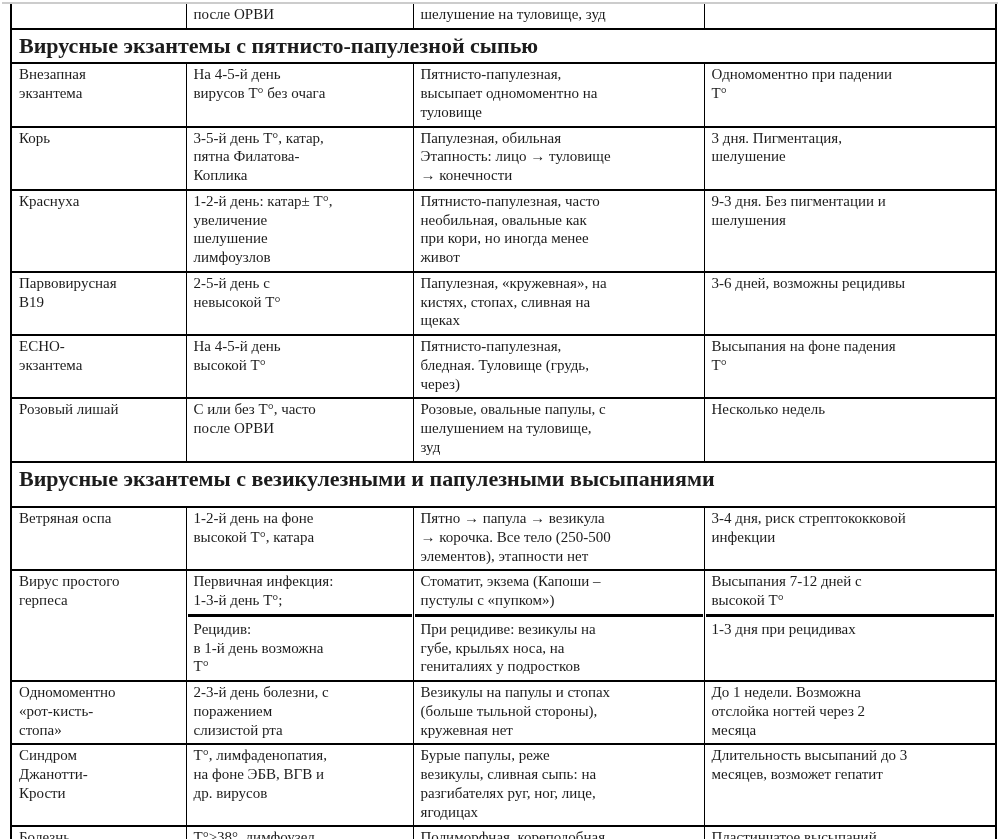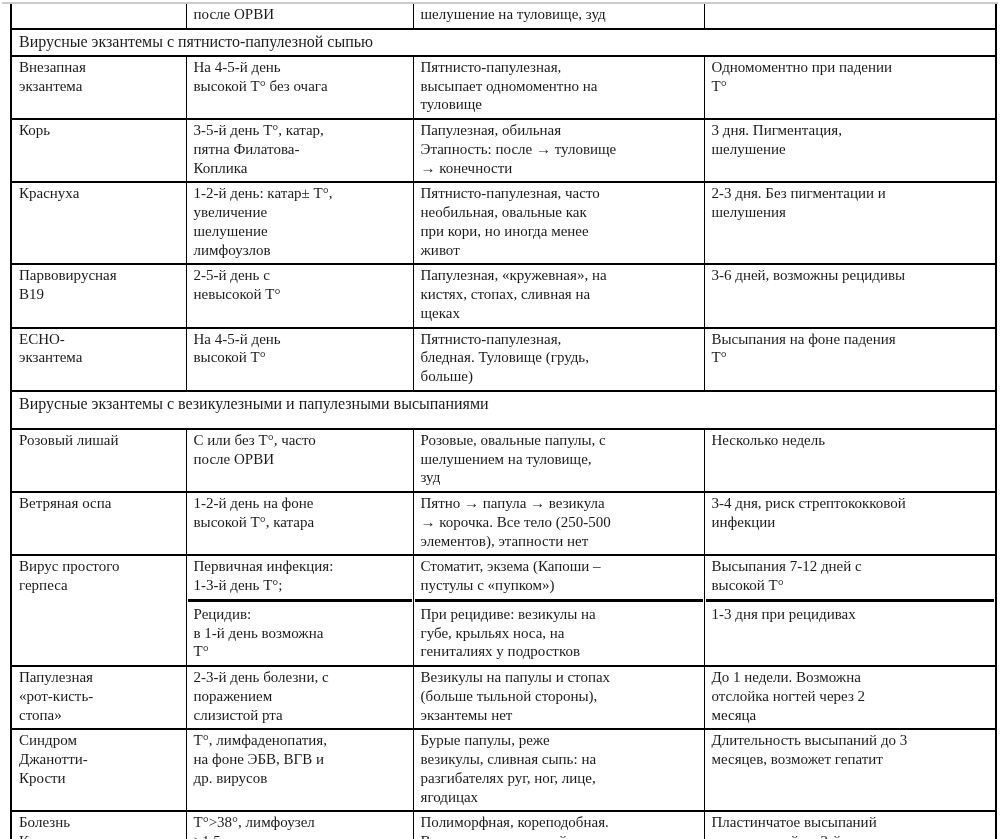"Вирусные экзантемы с пятнисто-папулезной" td.section { font-size: 16px -> 22px; font-weight: normal -> bold }
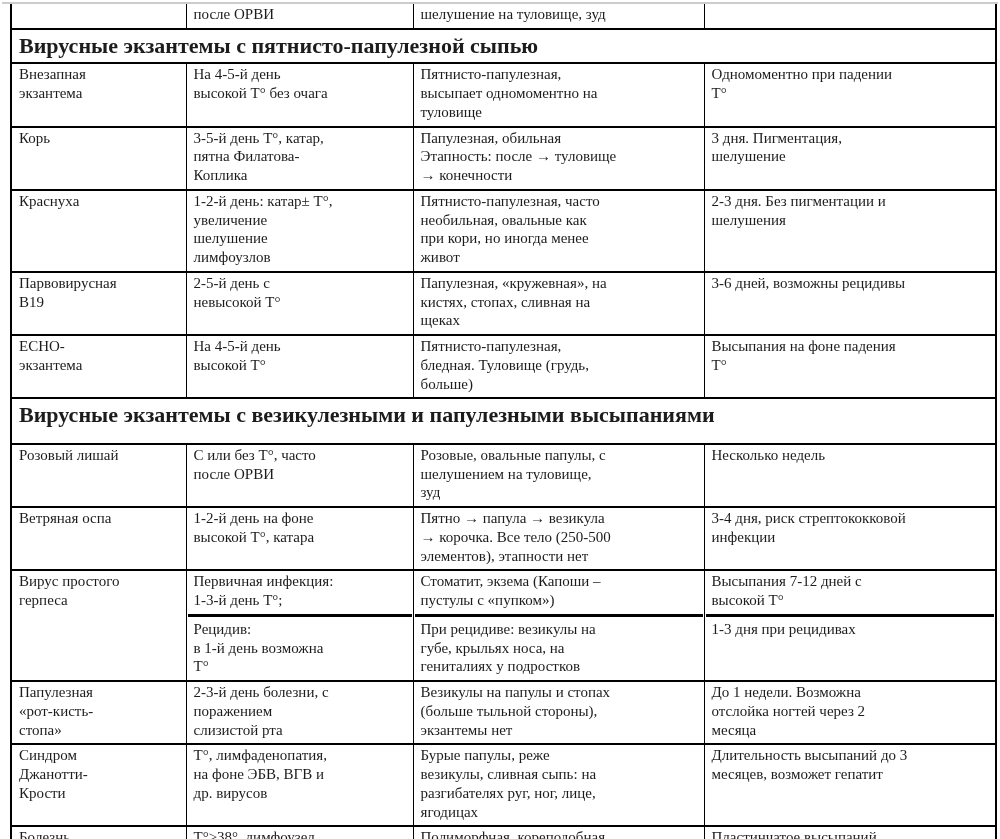"высокой Т° без очага" div.line { text: высокой -> вирусов }
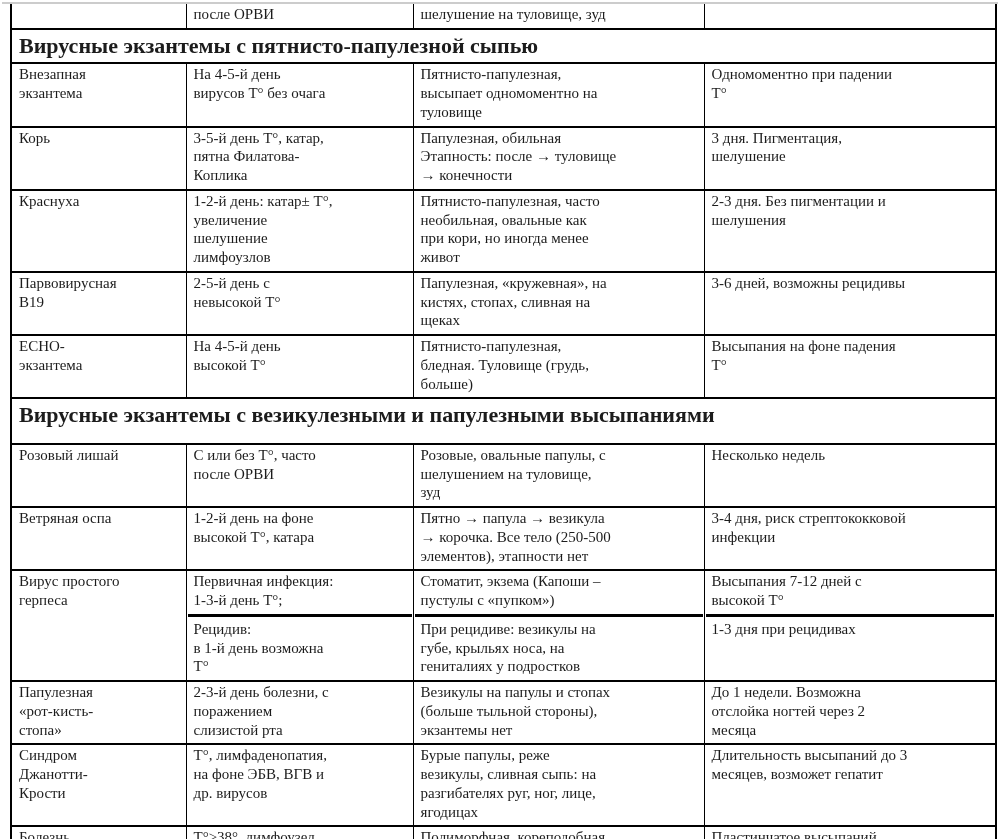"Этапность: после → туловище" div.line { text: после -> лицо }
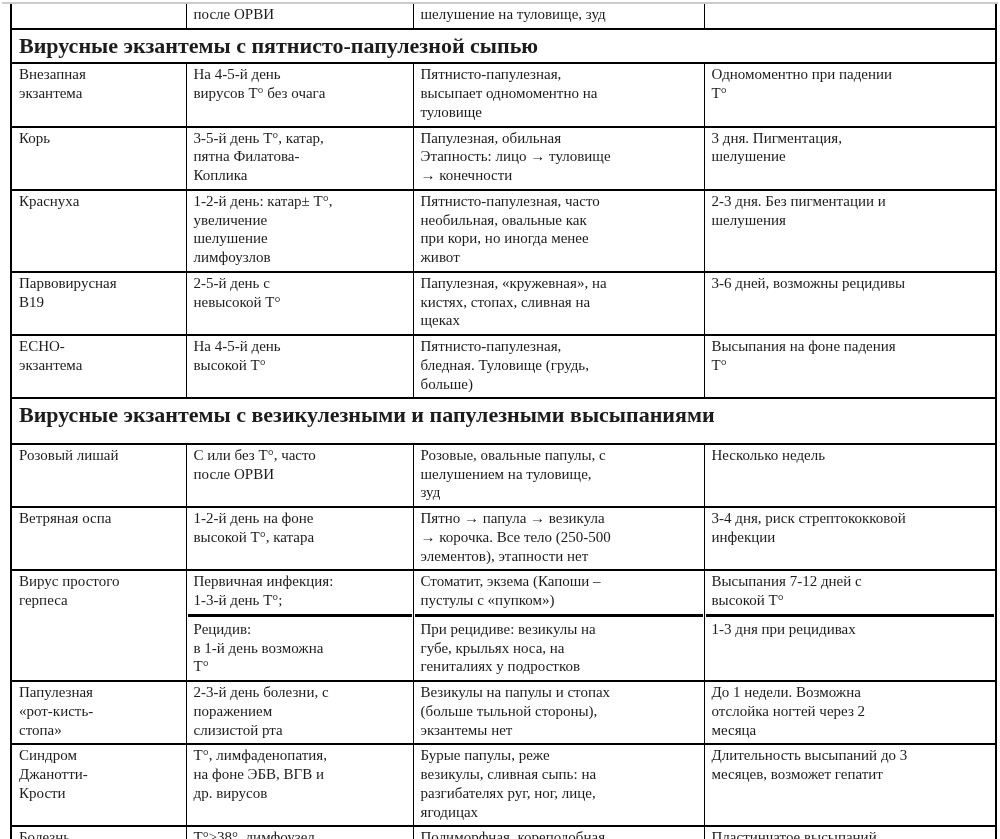"2-3 дня. Без пигментации и" div.line { text: 2-3 -> 9-3 }
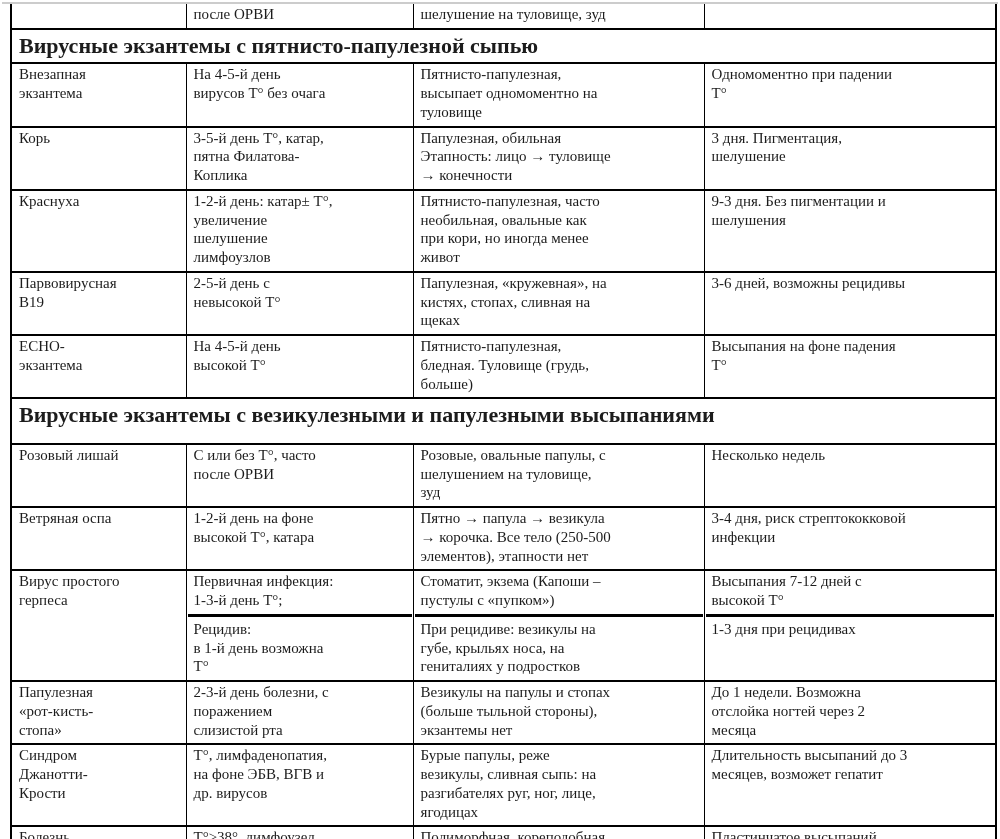"больше)" div.line { text: больше -> через }
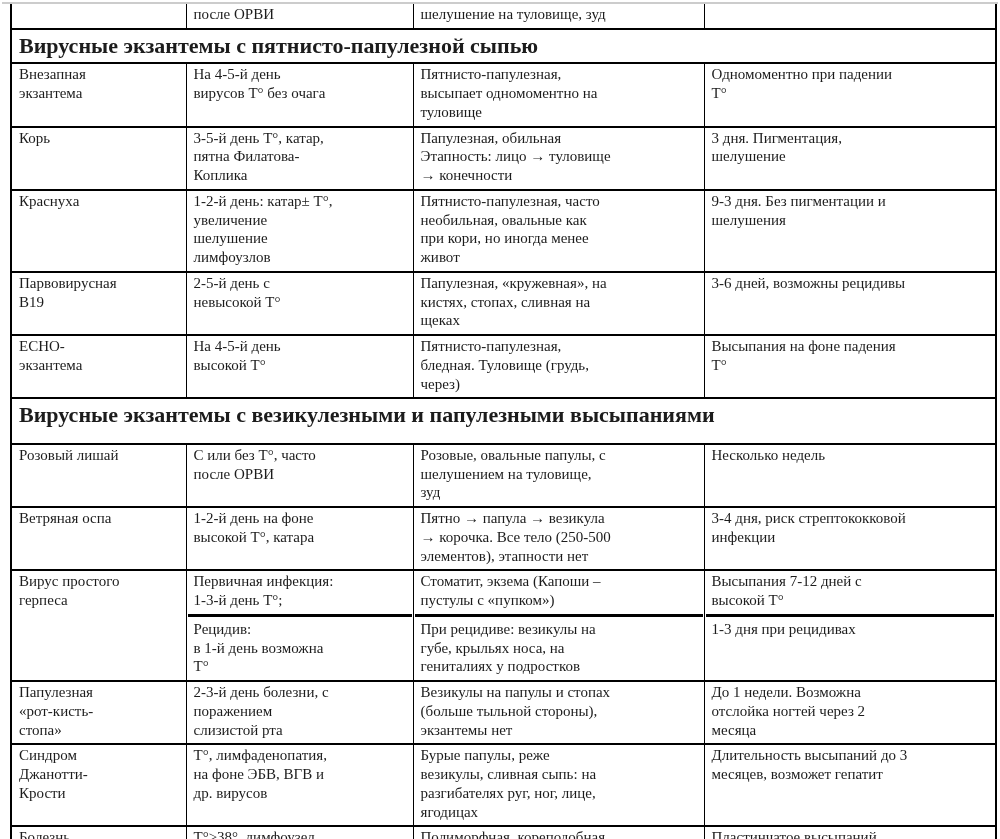"Вирусные экзантемы с везикулезными и" tr { order: before "Розовый лишай" -> after "Розовый лишай" }
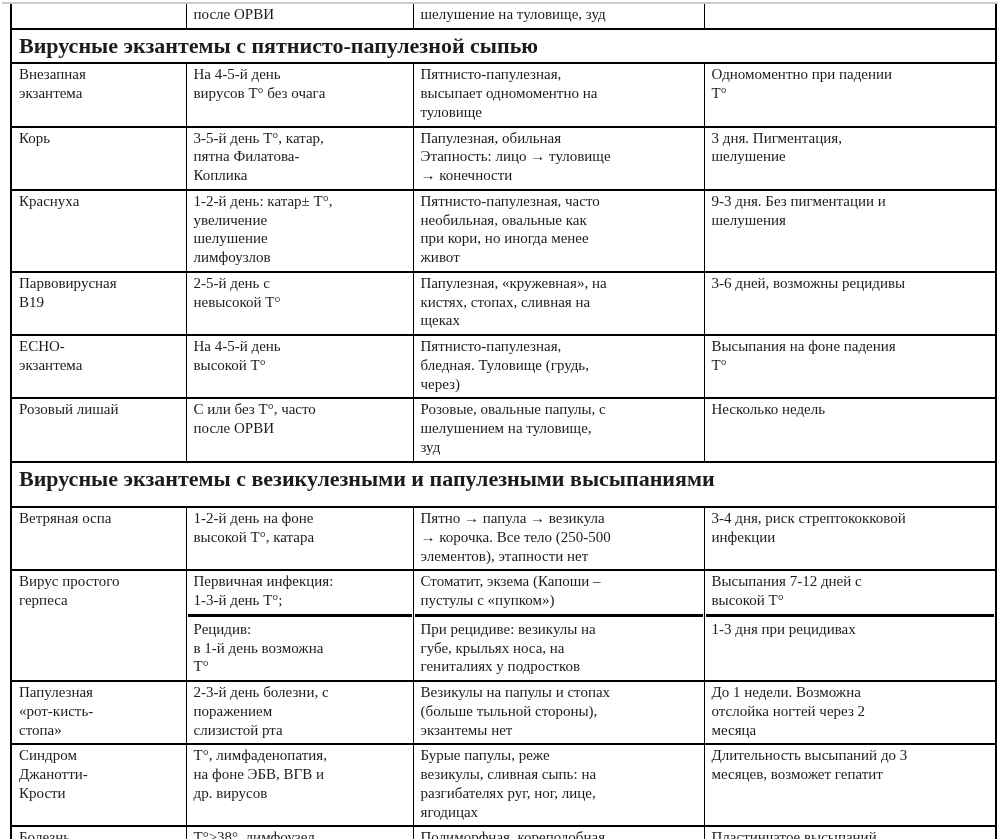"Папулезная" div.line { text: Папулезная -> Одномоментно }
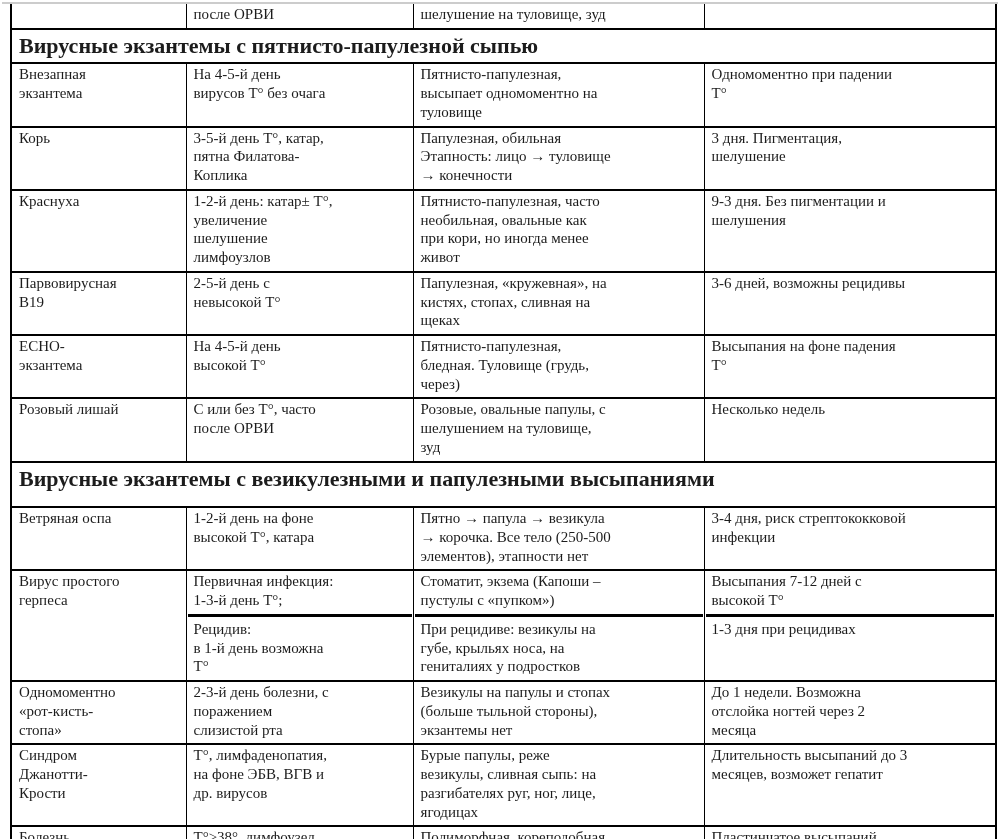"экзантемы нет" div.line { text: экзантемы -> кружевная }
